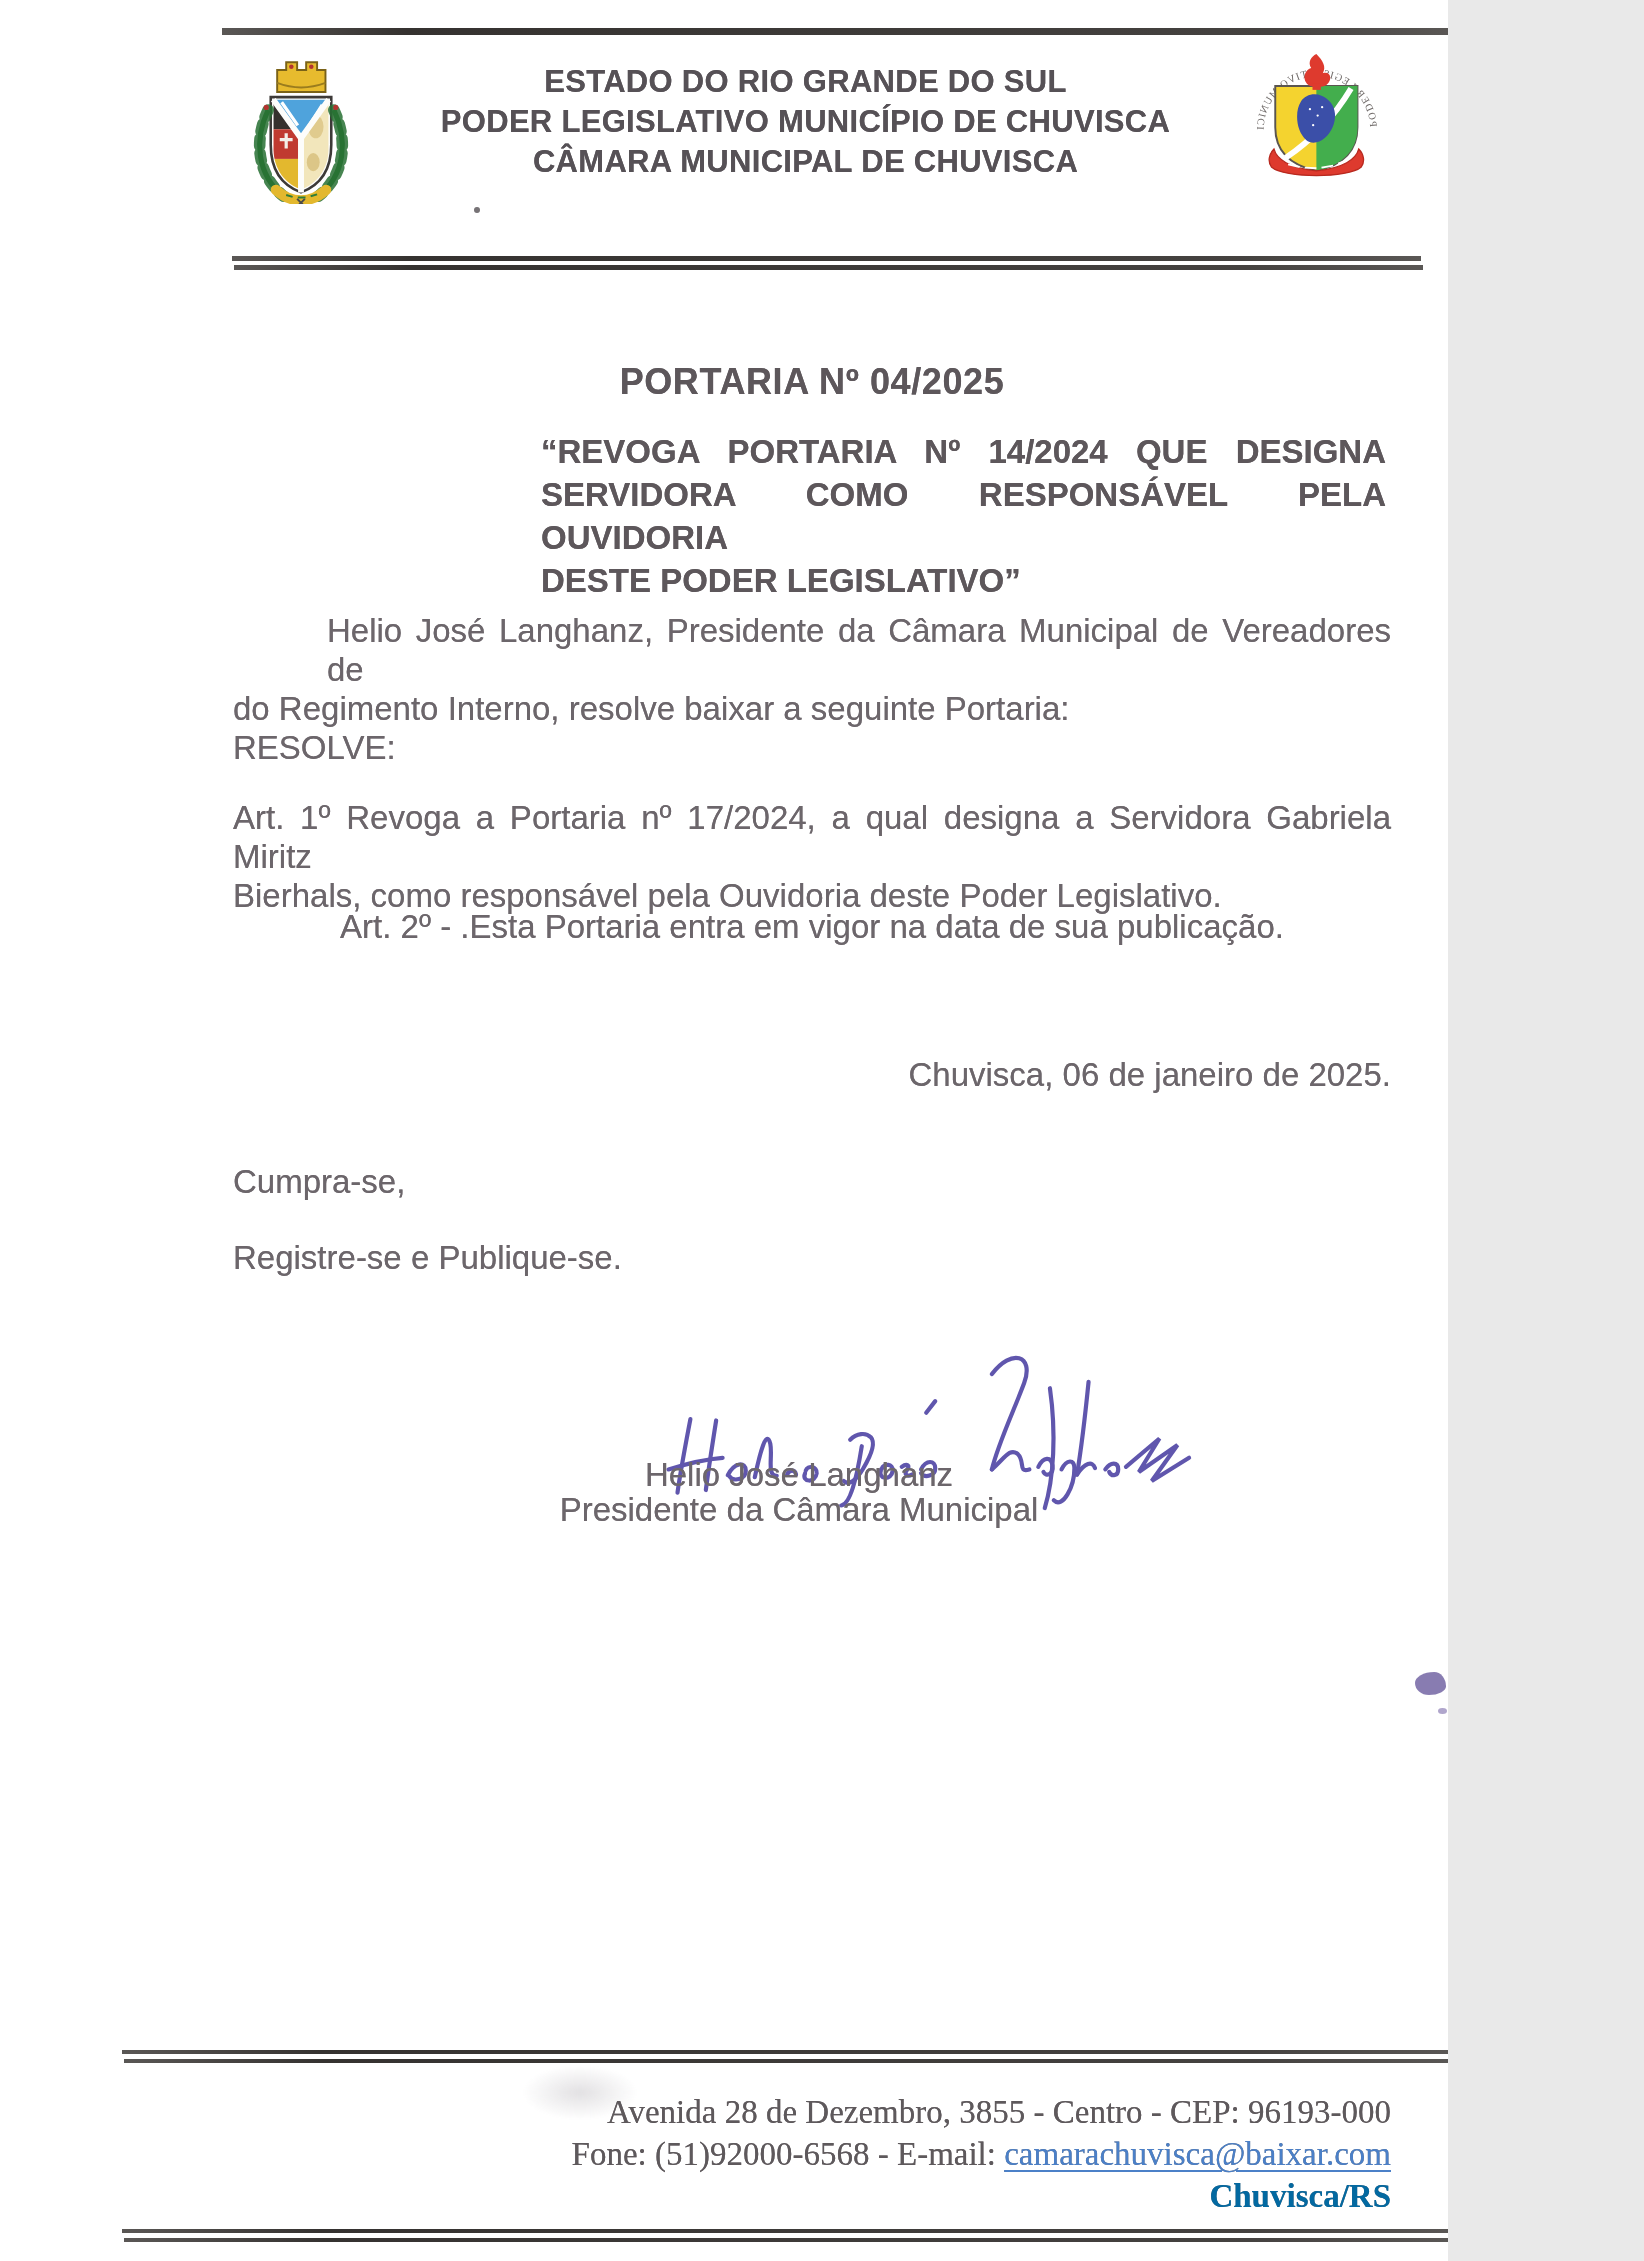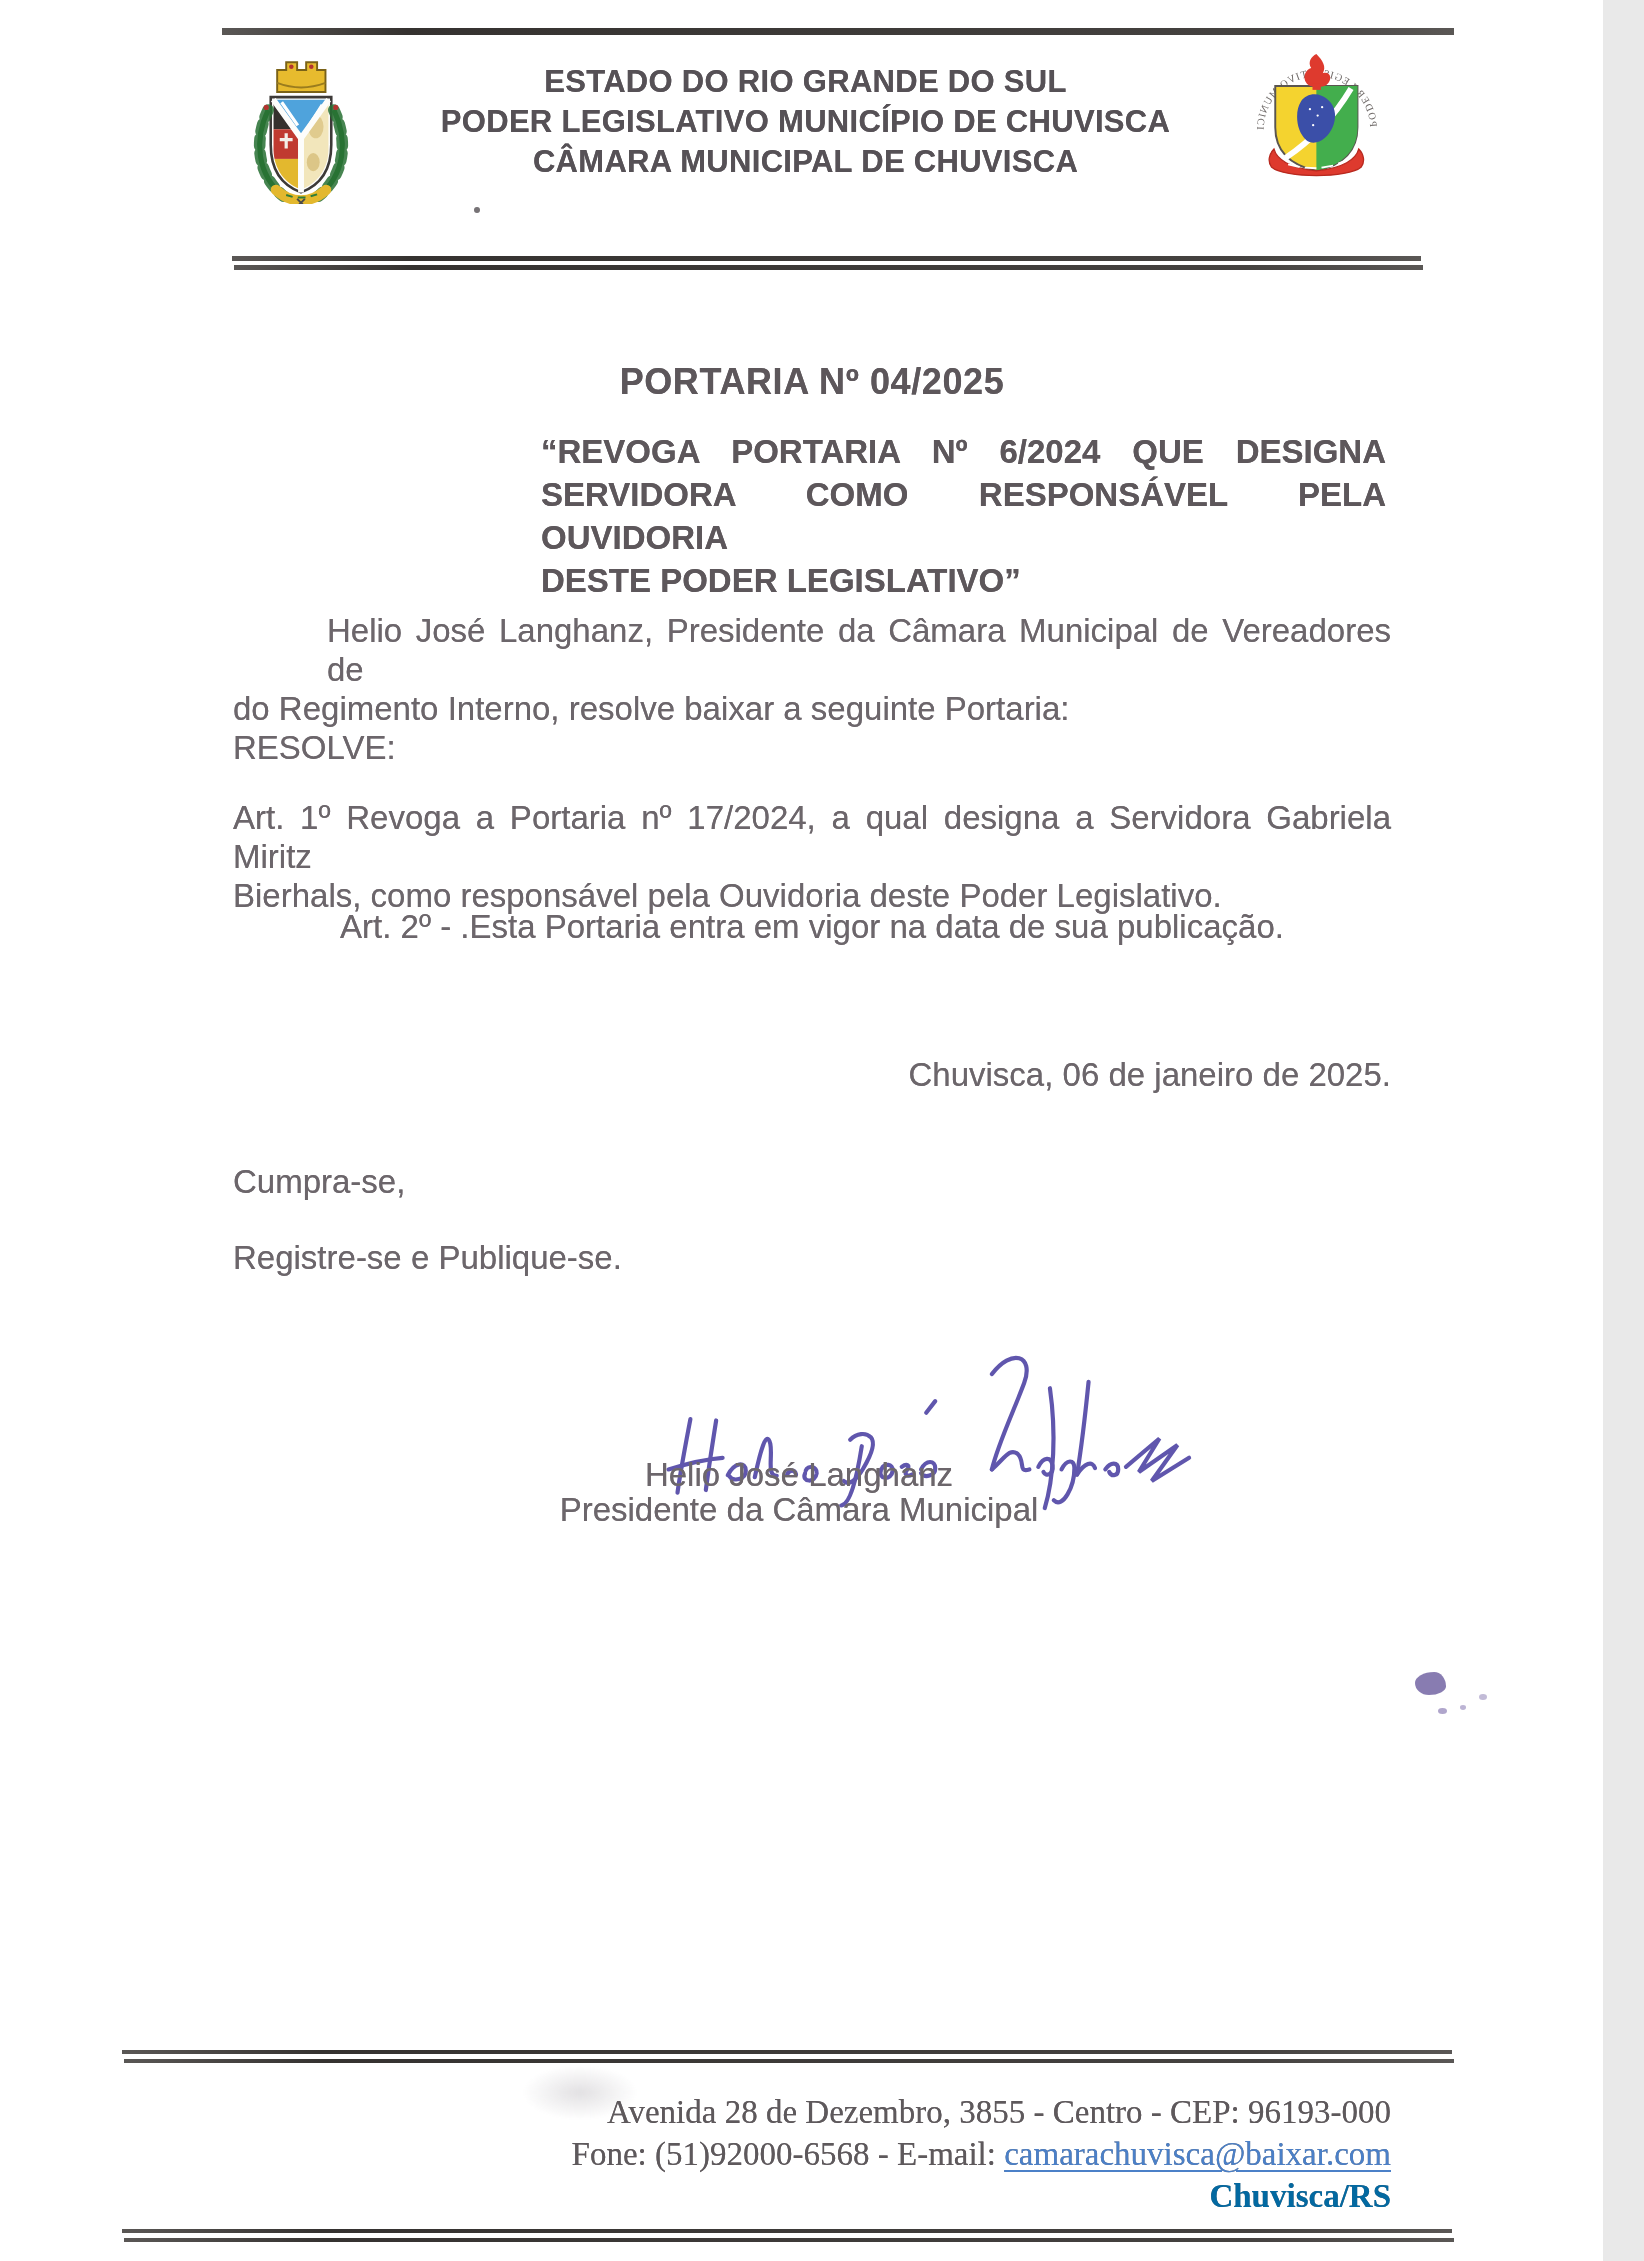"ESTADO DO RIO GRANDE DO" .page { width: 1603px -> 1448px }
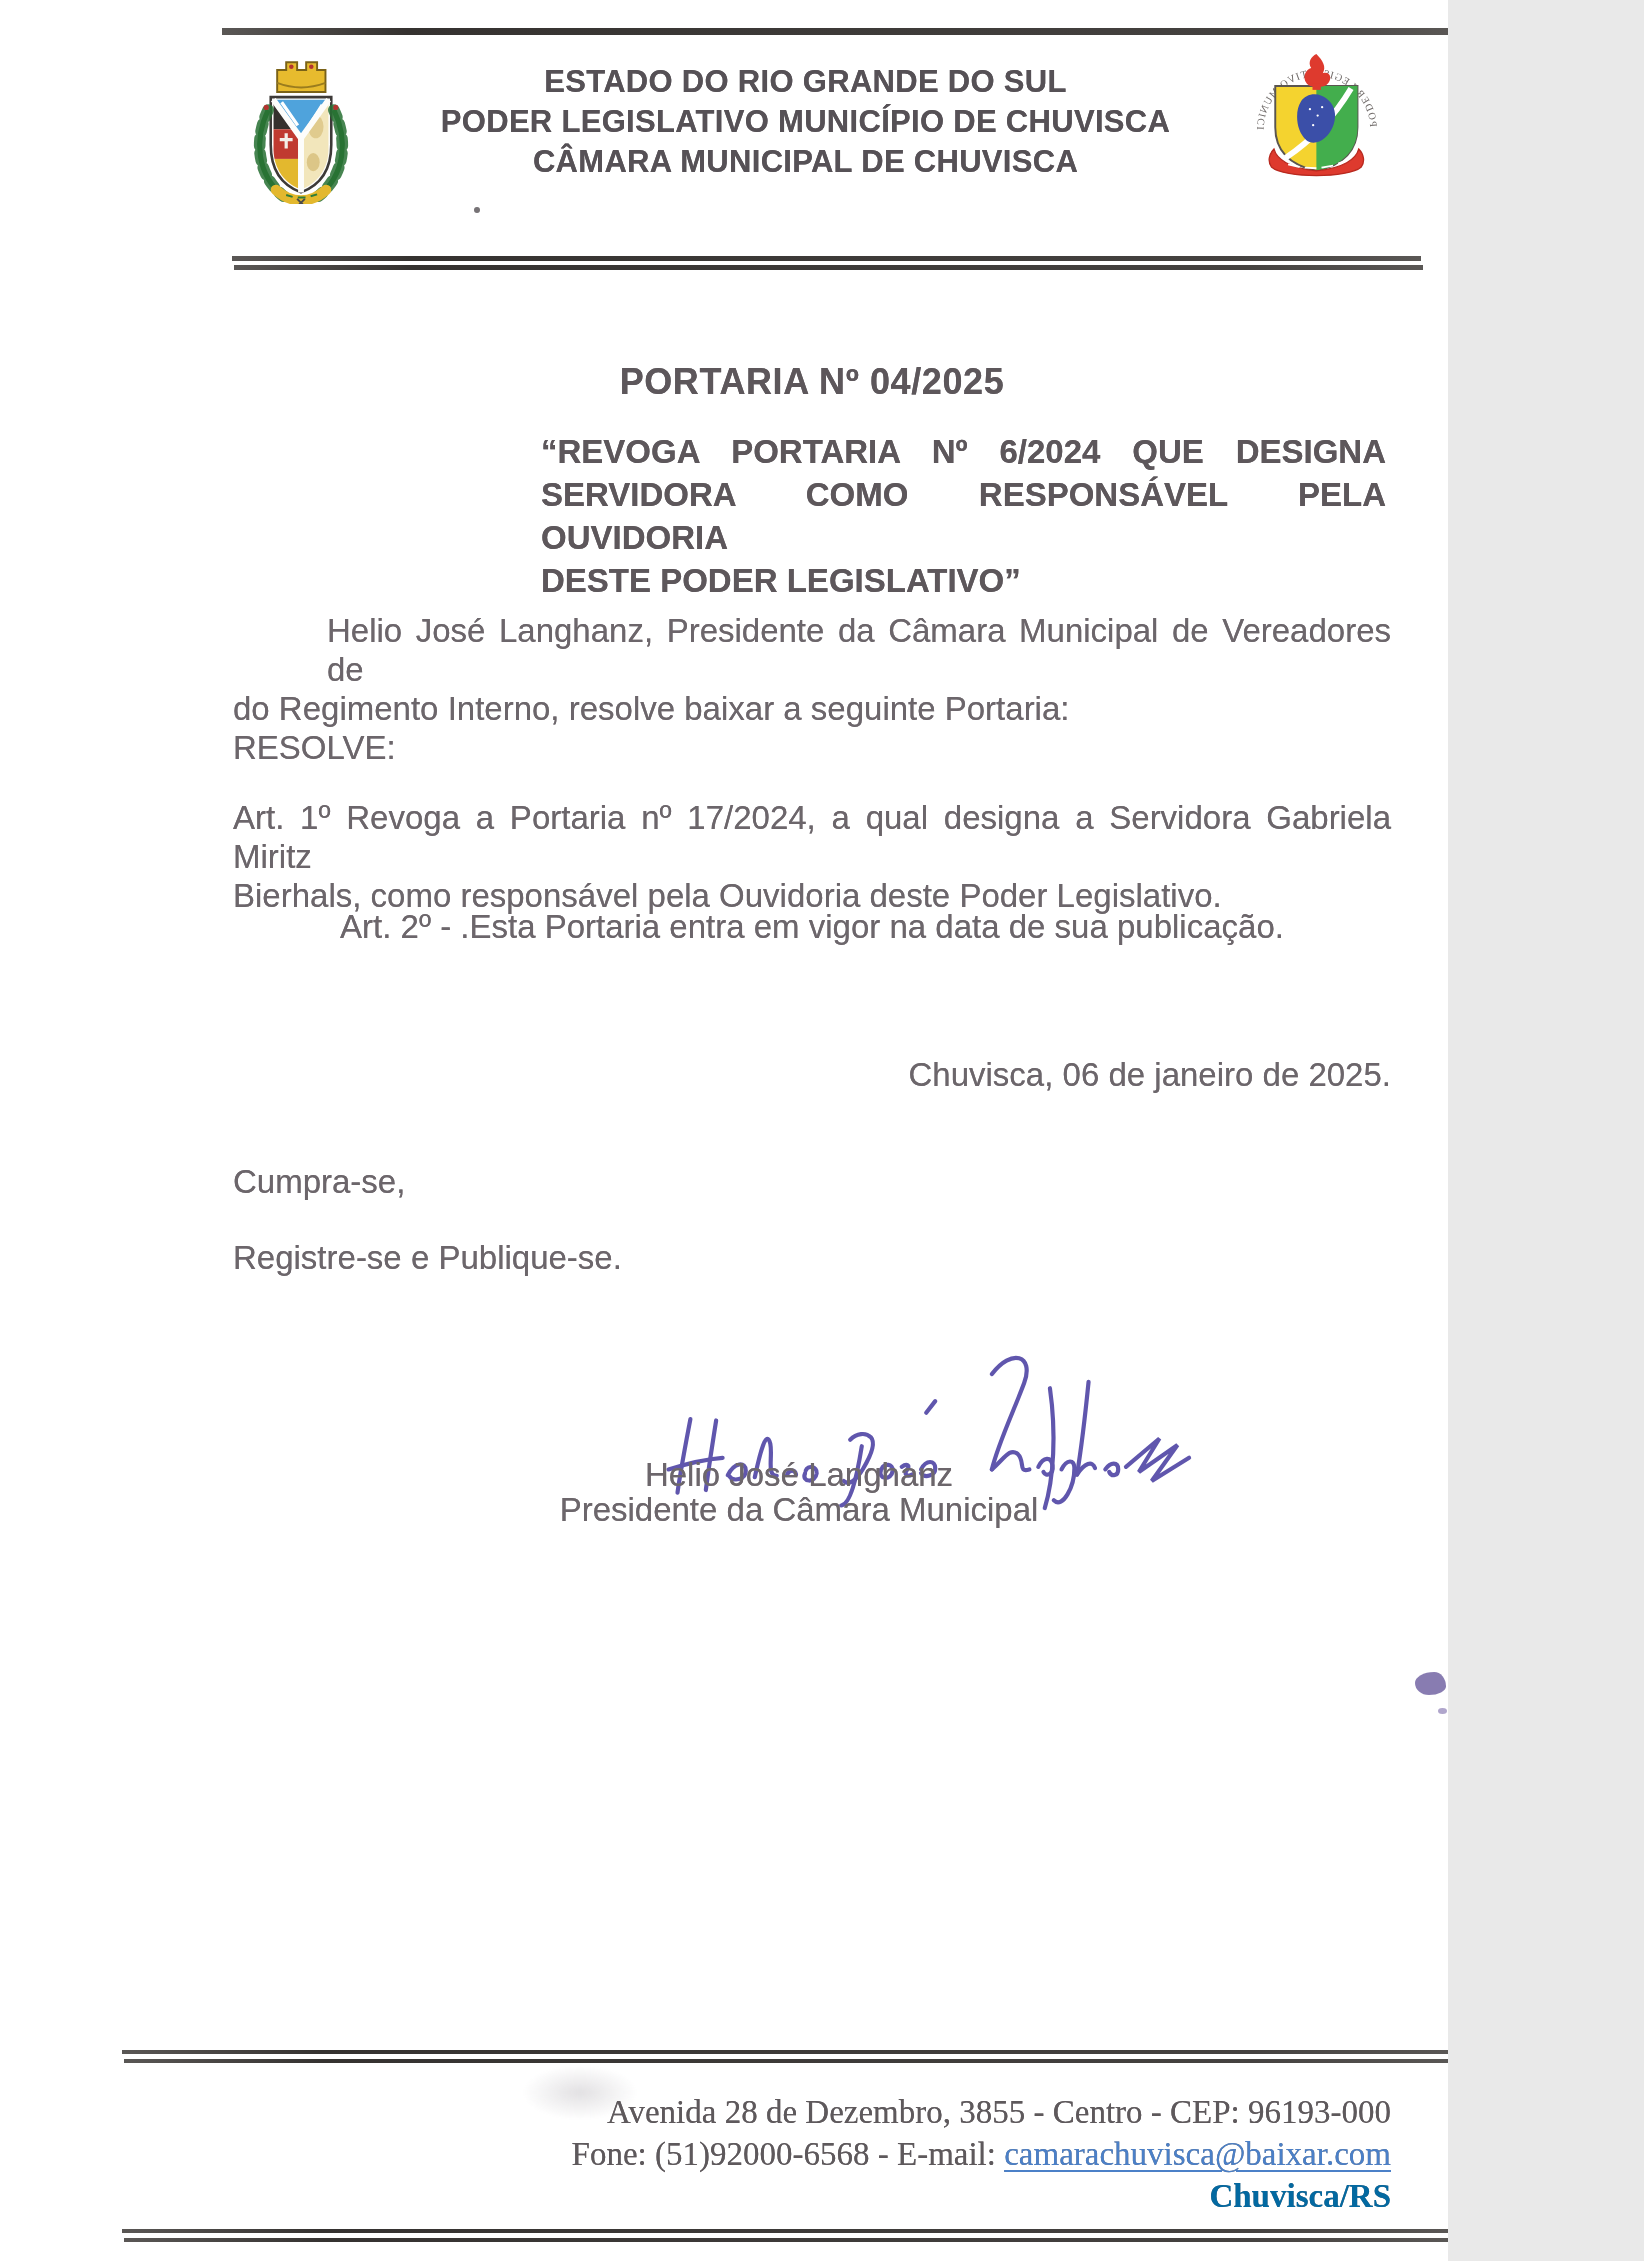"“REVOGA PORTARIA Nº 6/2024 QUE" div.stretch { text: 6/2024 -> 14/2024 }
